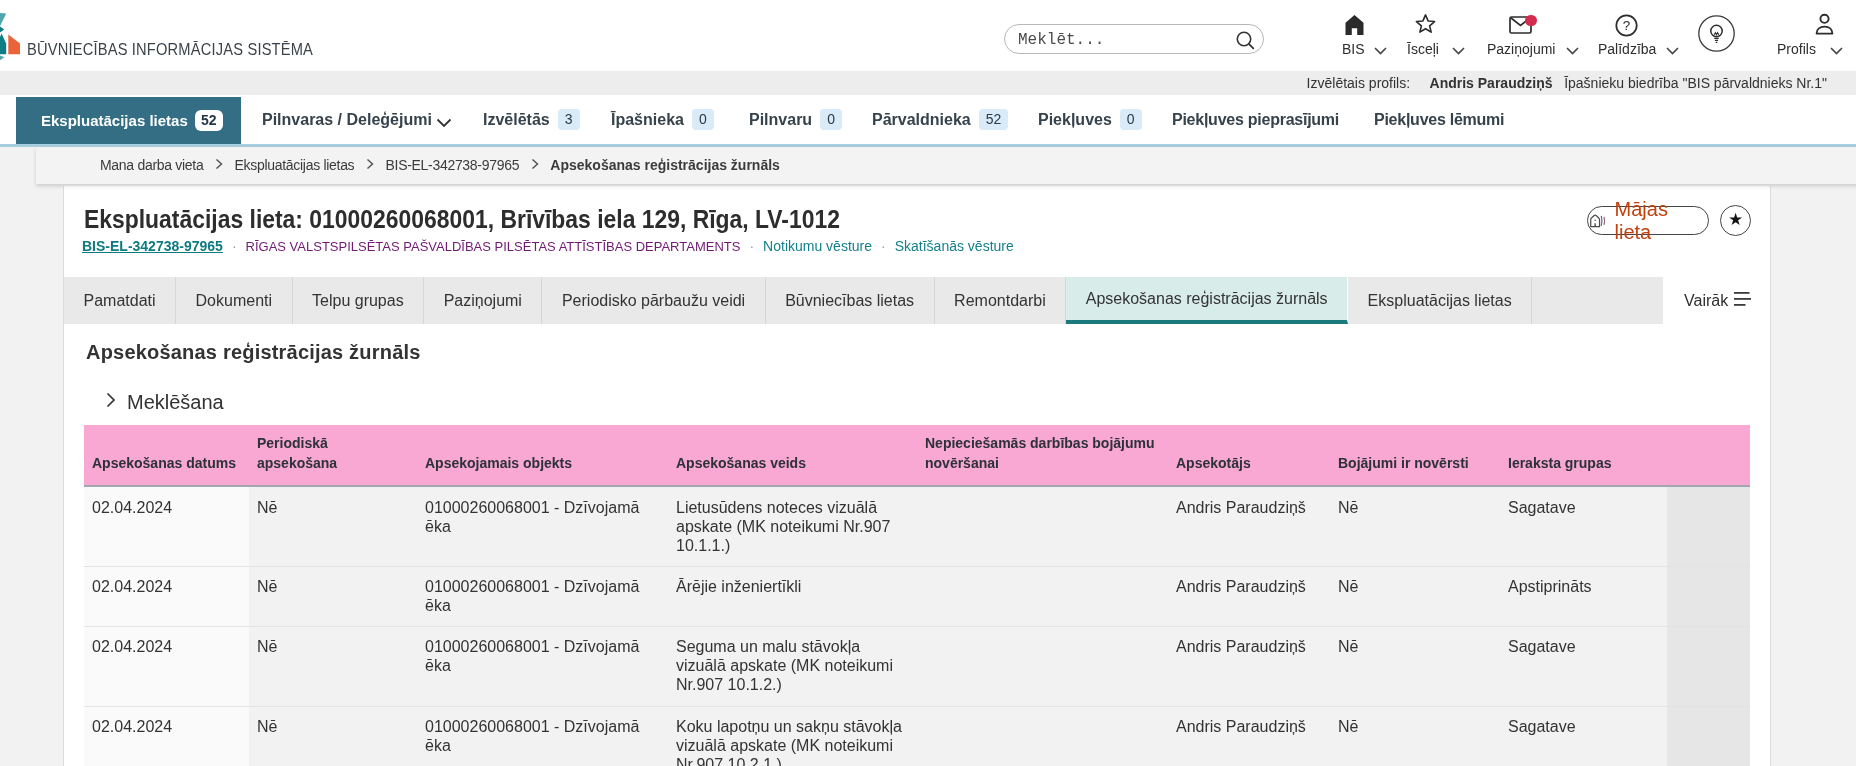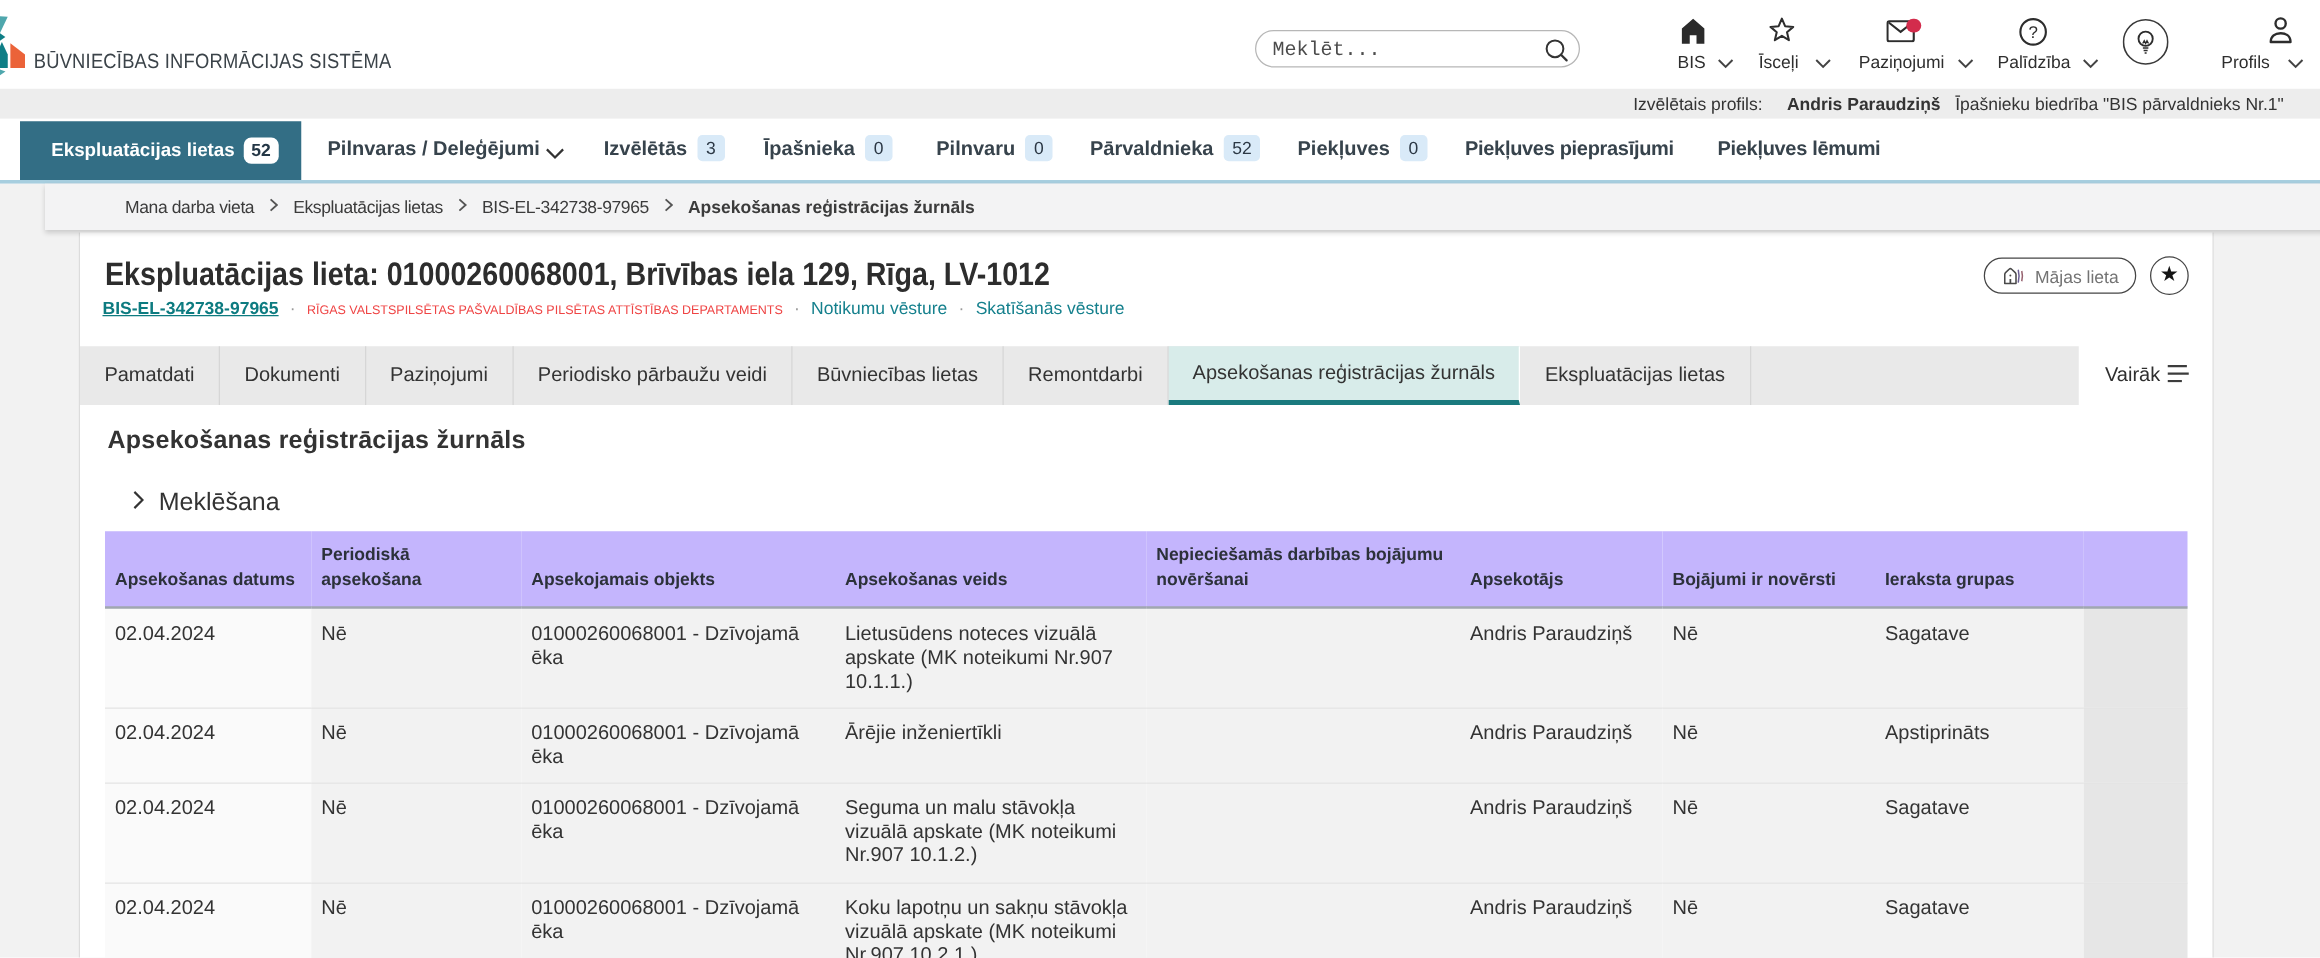"Mājas lieta" #btnhome { color: #737373 -> #c2410c; font-size: 14px -> 20px; justify-content: center -> flex-end }
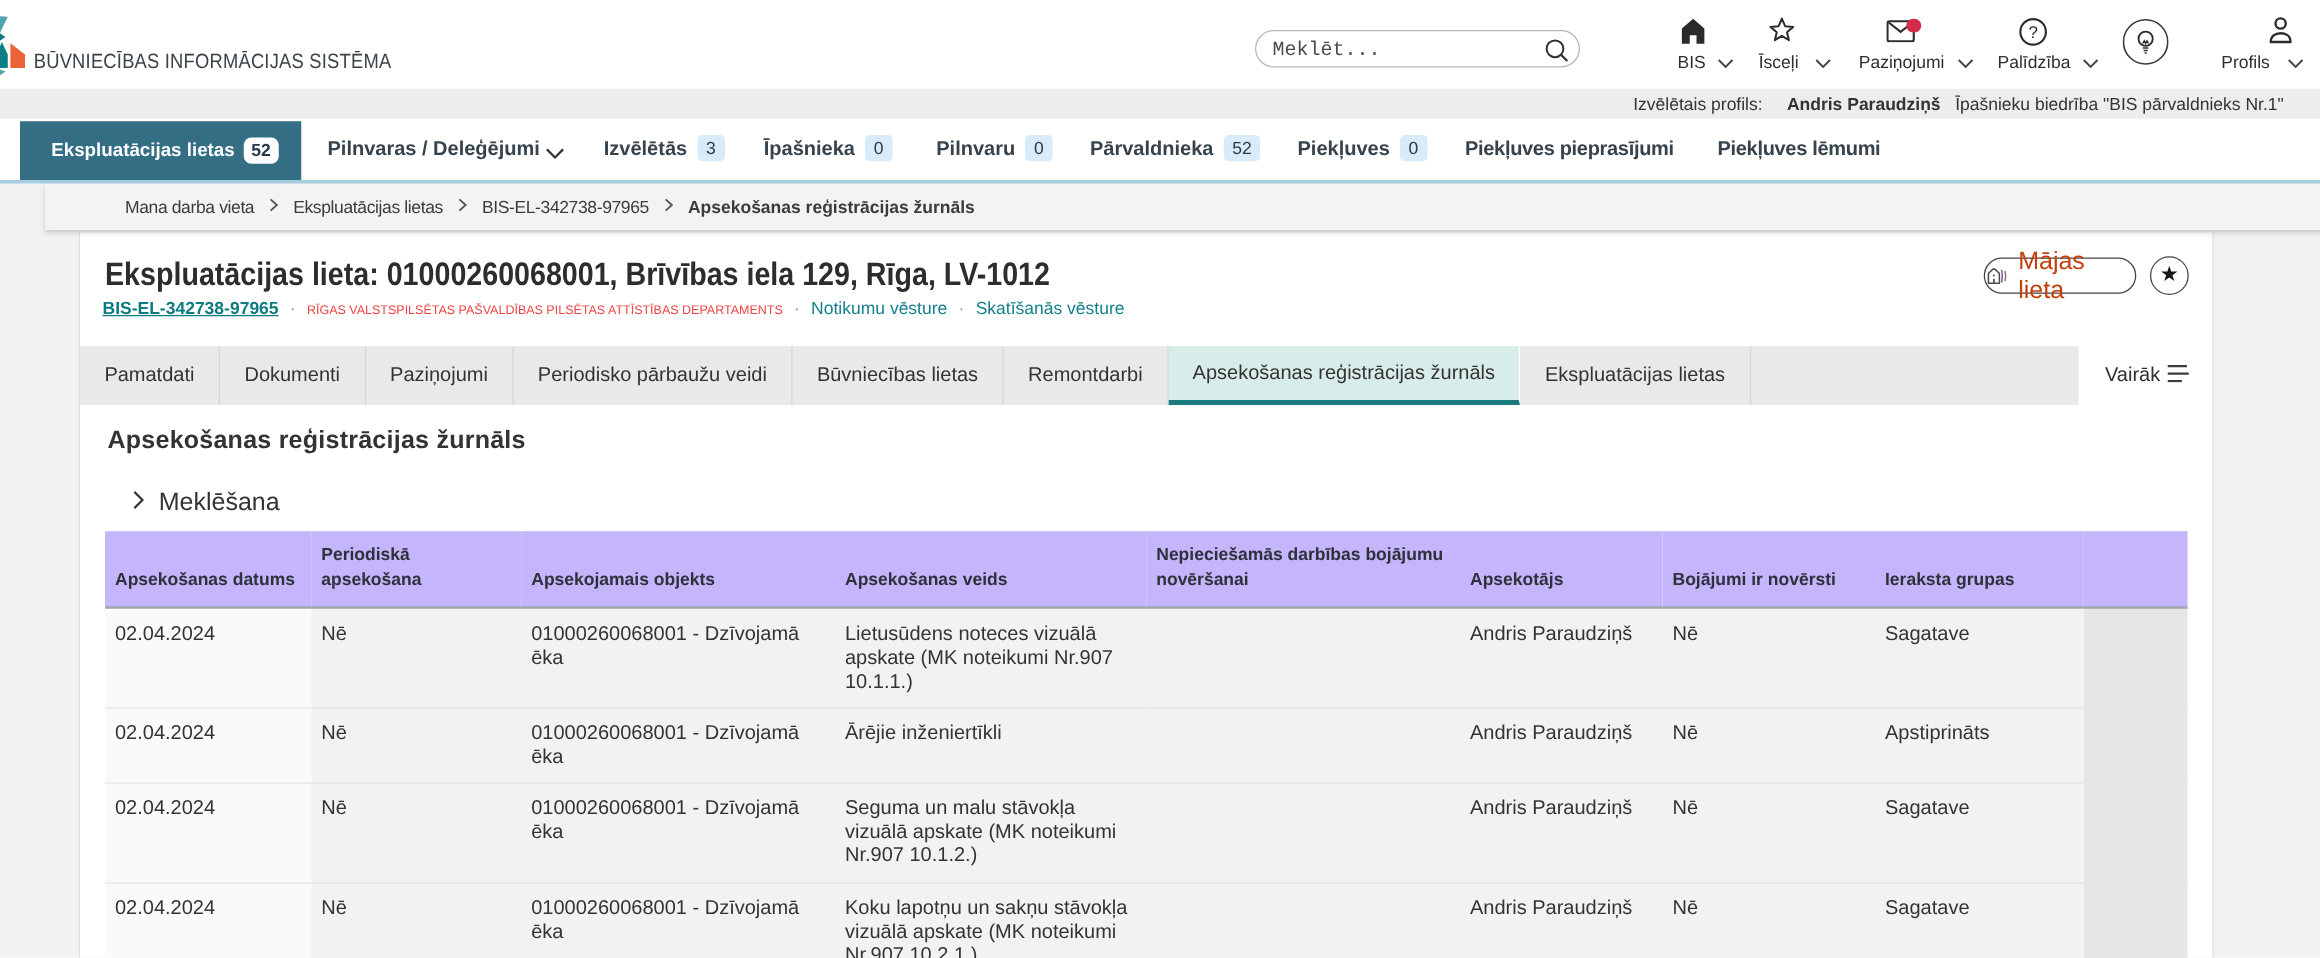"RĪGAS VALSTSPILSĒTAS PAŠVALDĪBAS" #subline .dep { color: #ef4444 -> #701a75; font-size: 10px -> 13px }
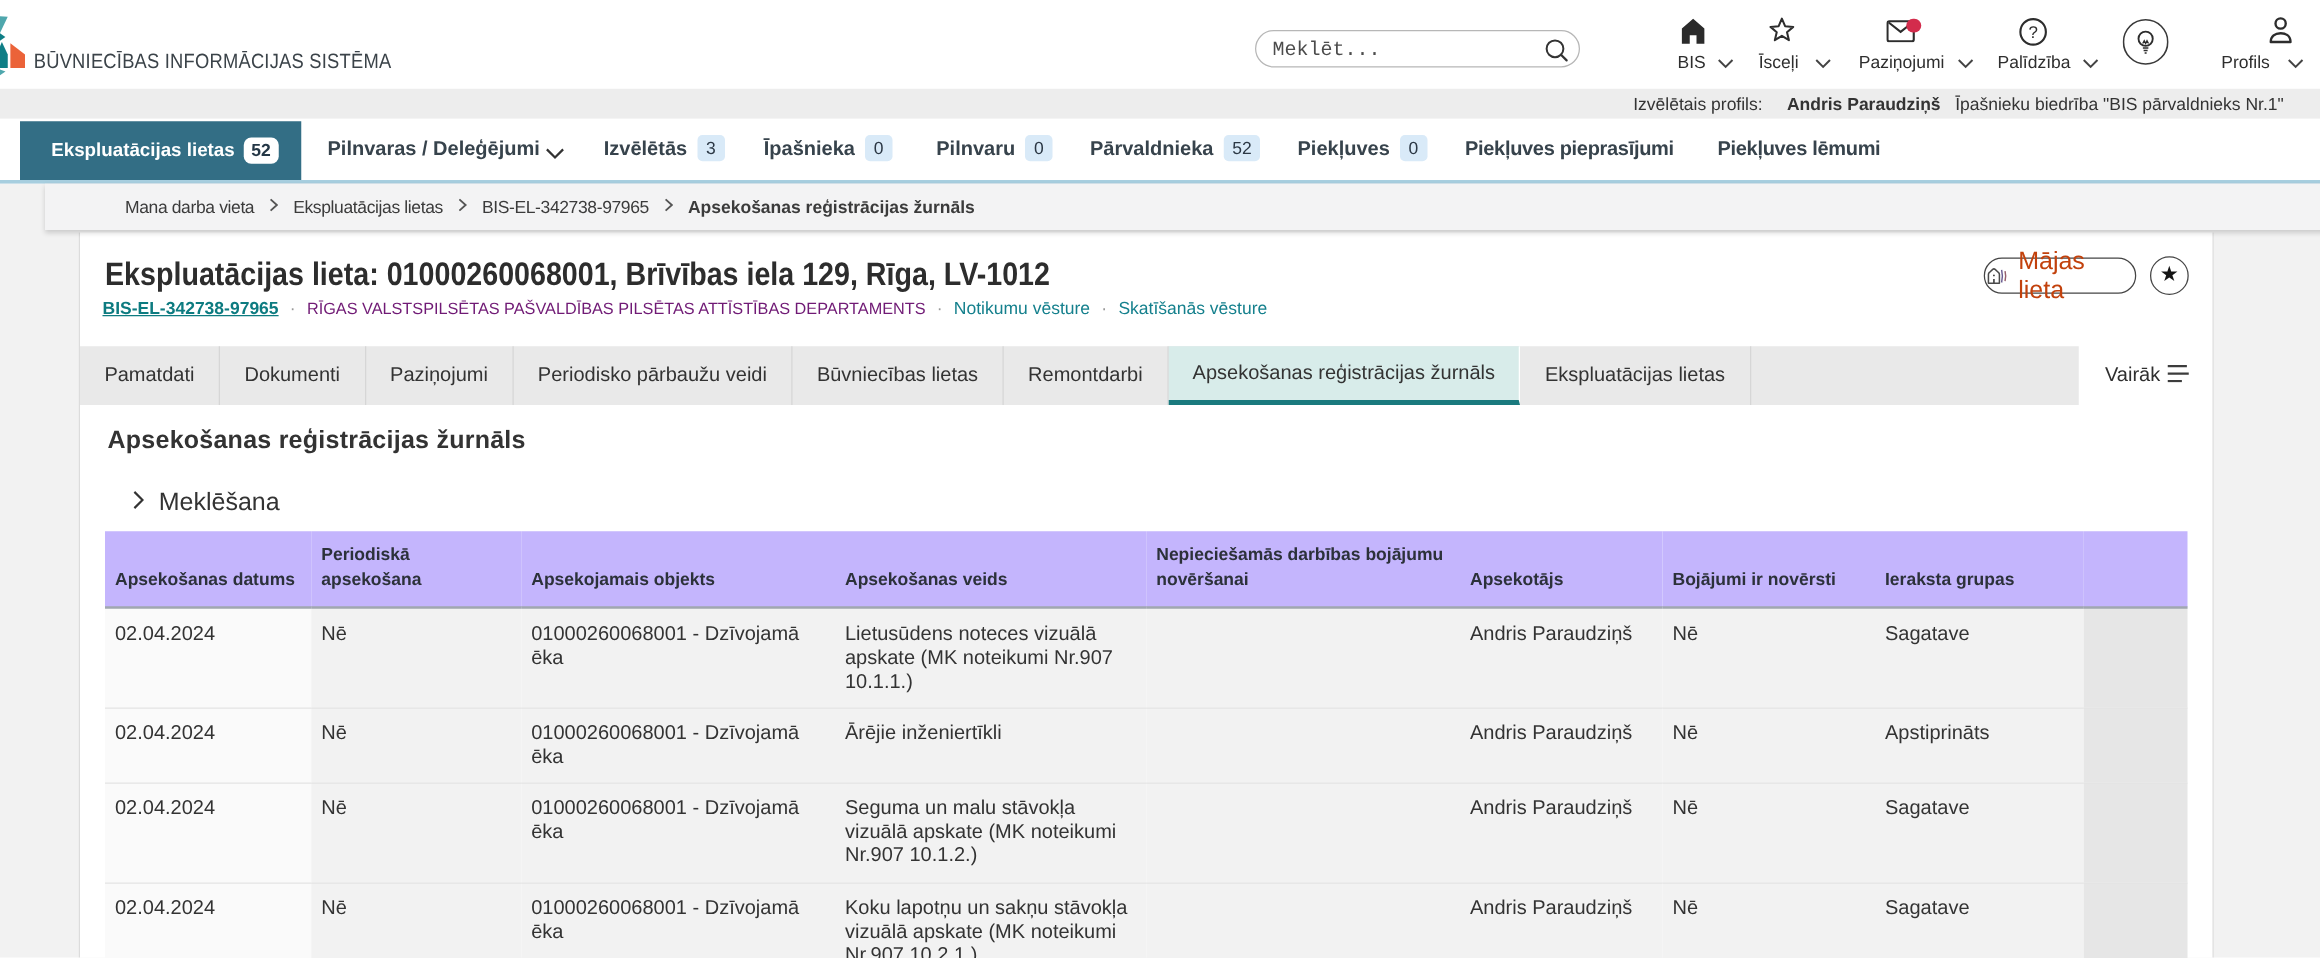"Telpu grupas" div.tab { html: none -> <div>Telpu grupas</div> }
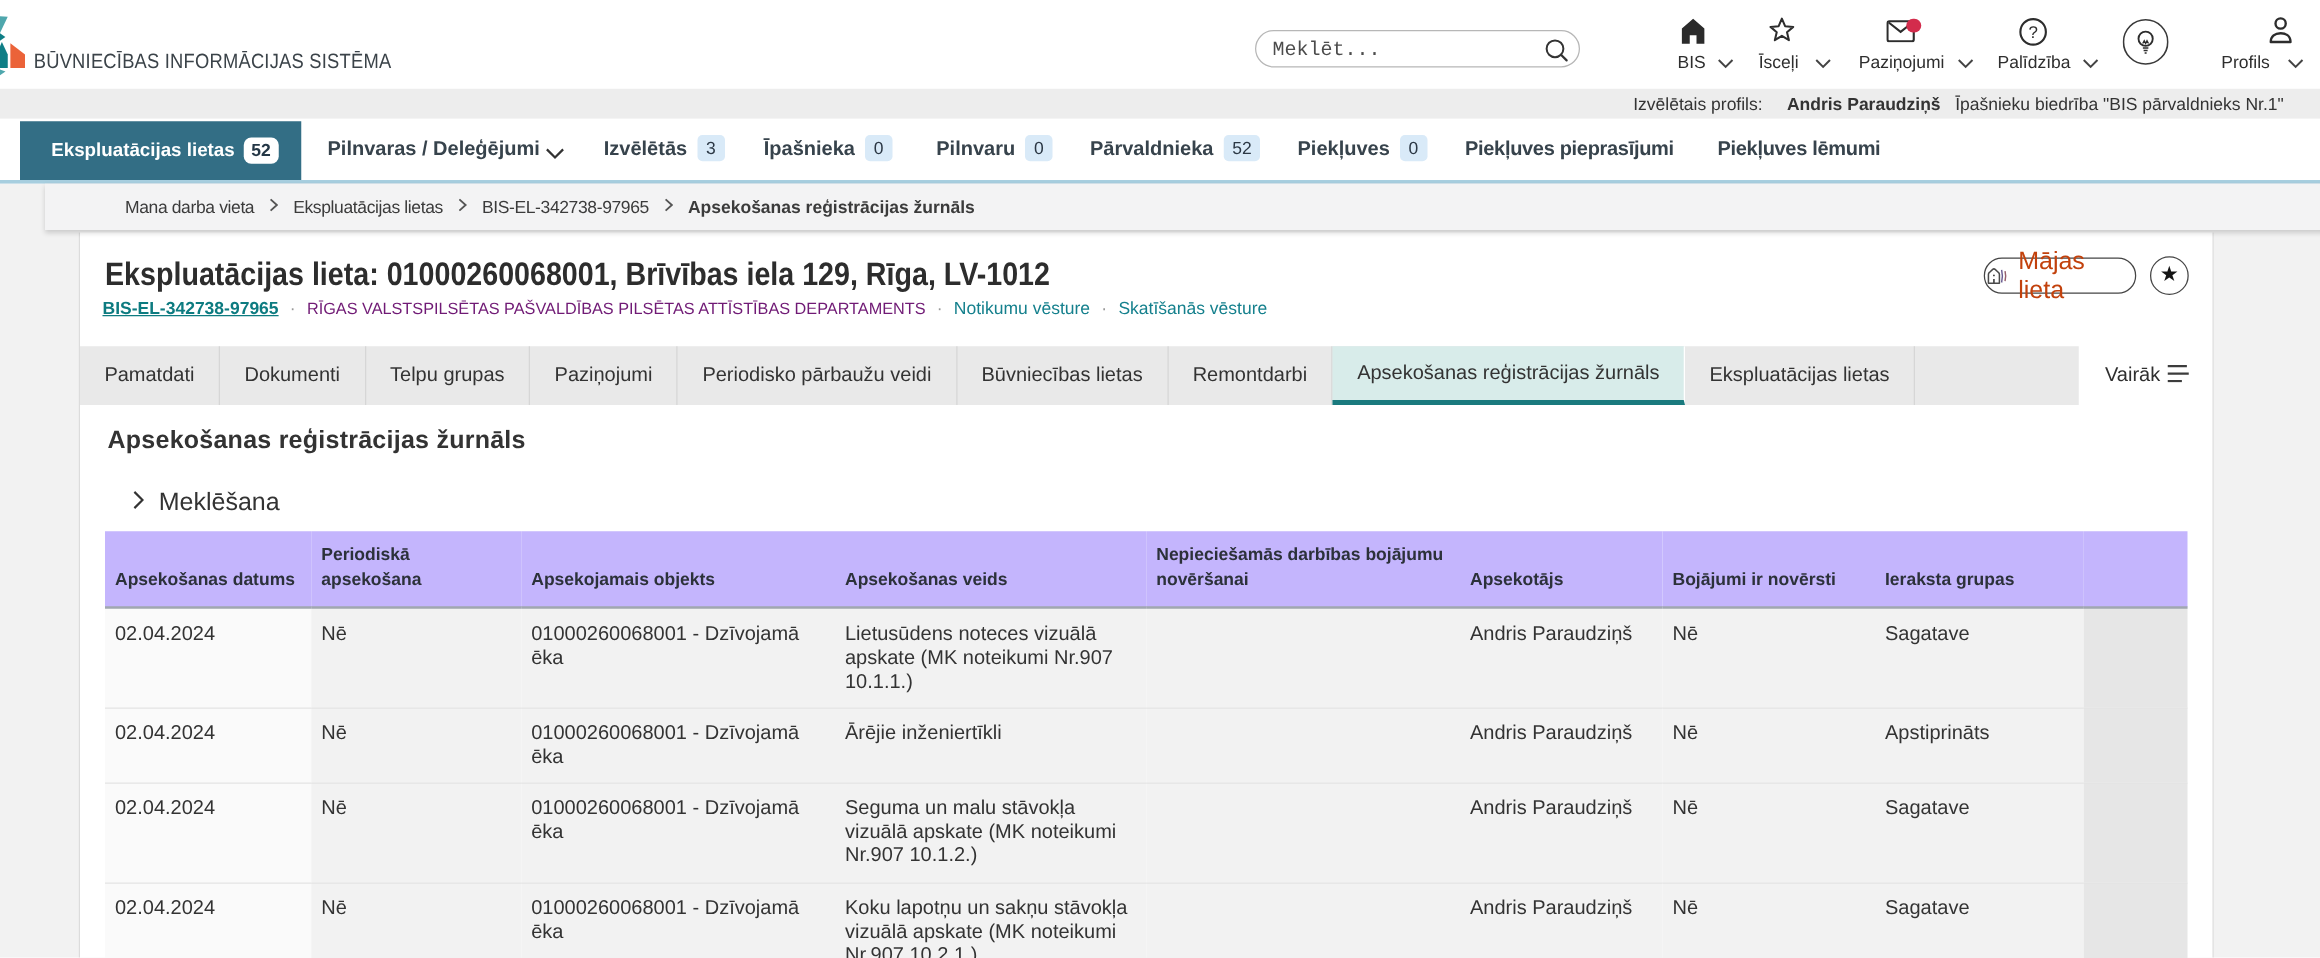"Periodiskā" #tbl th { background: #c4b5fd -> #f9a8d4 }
